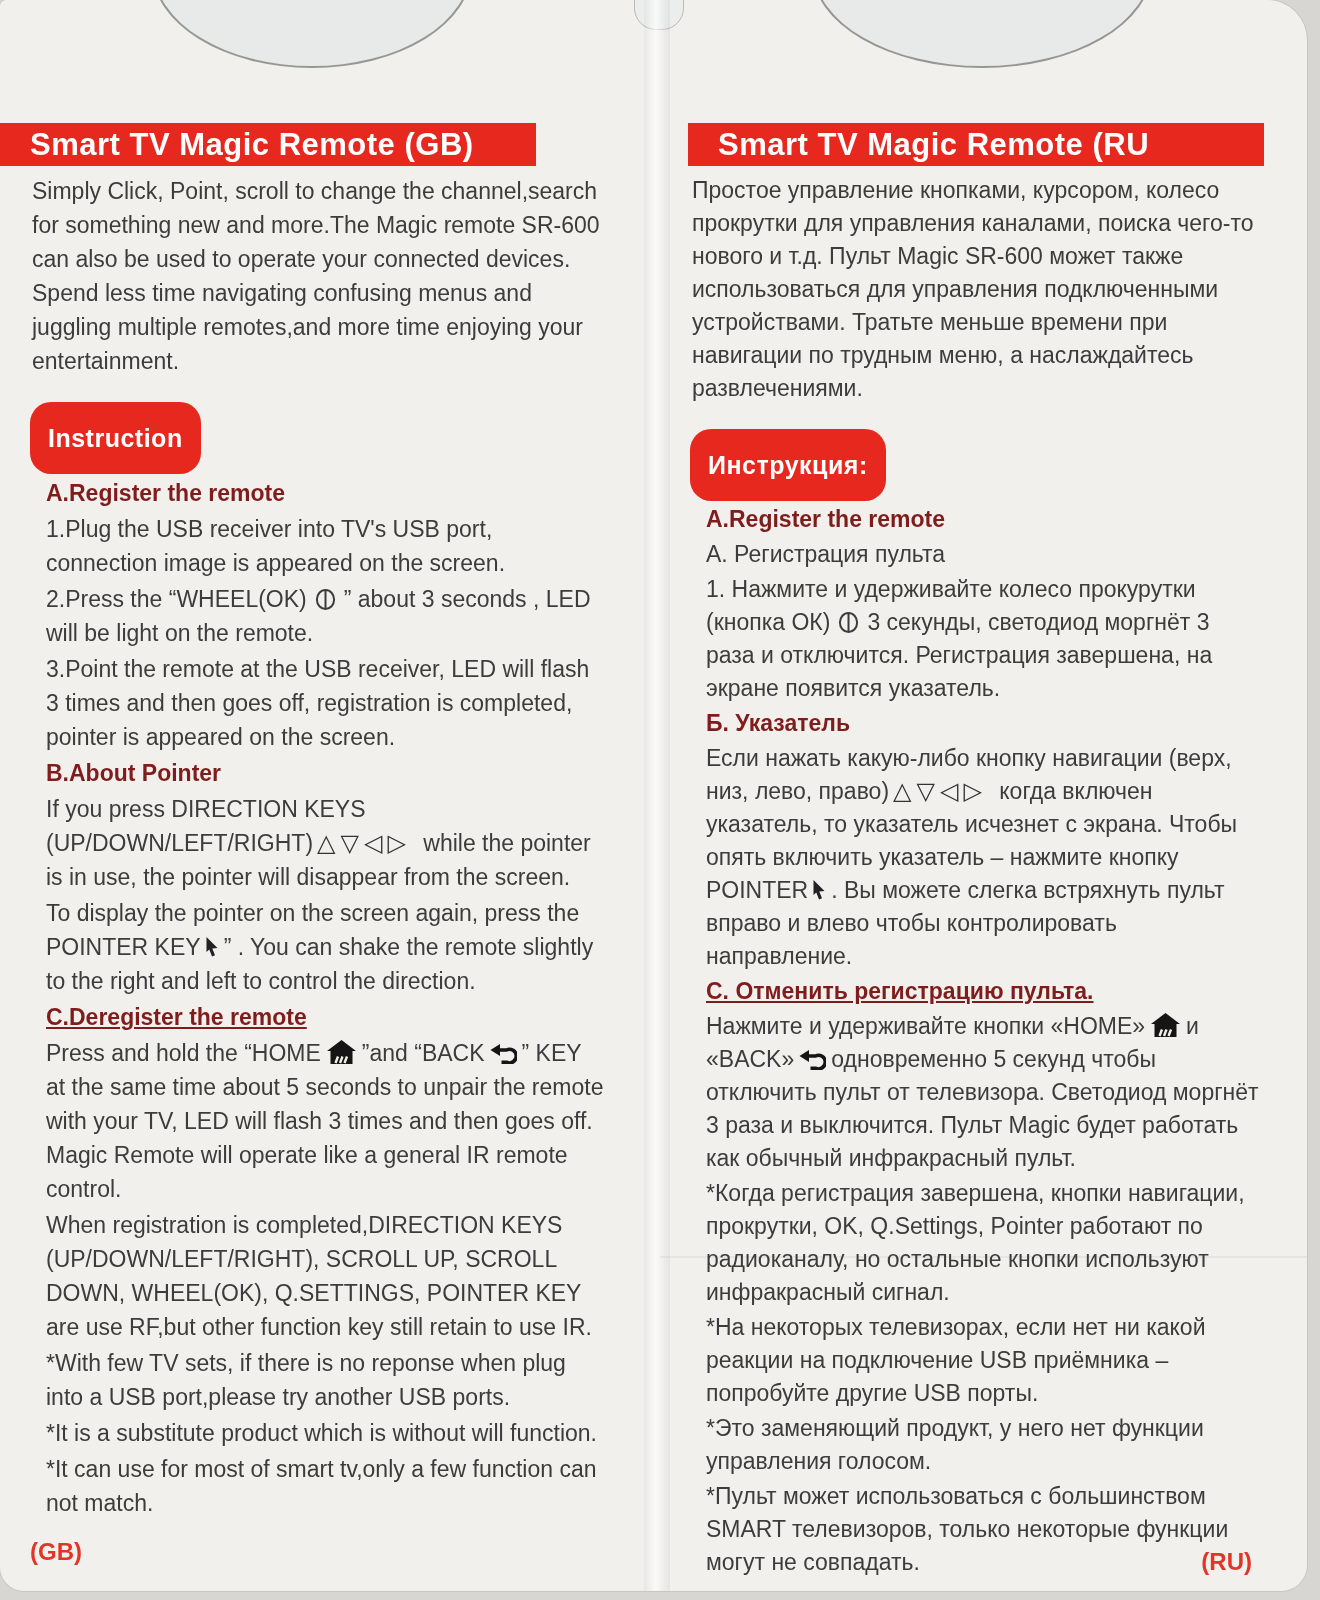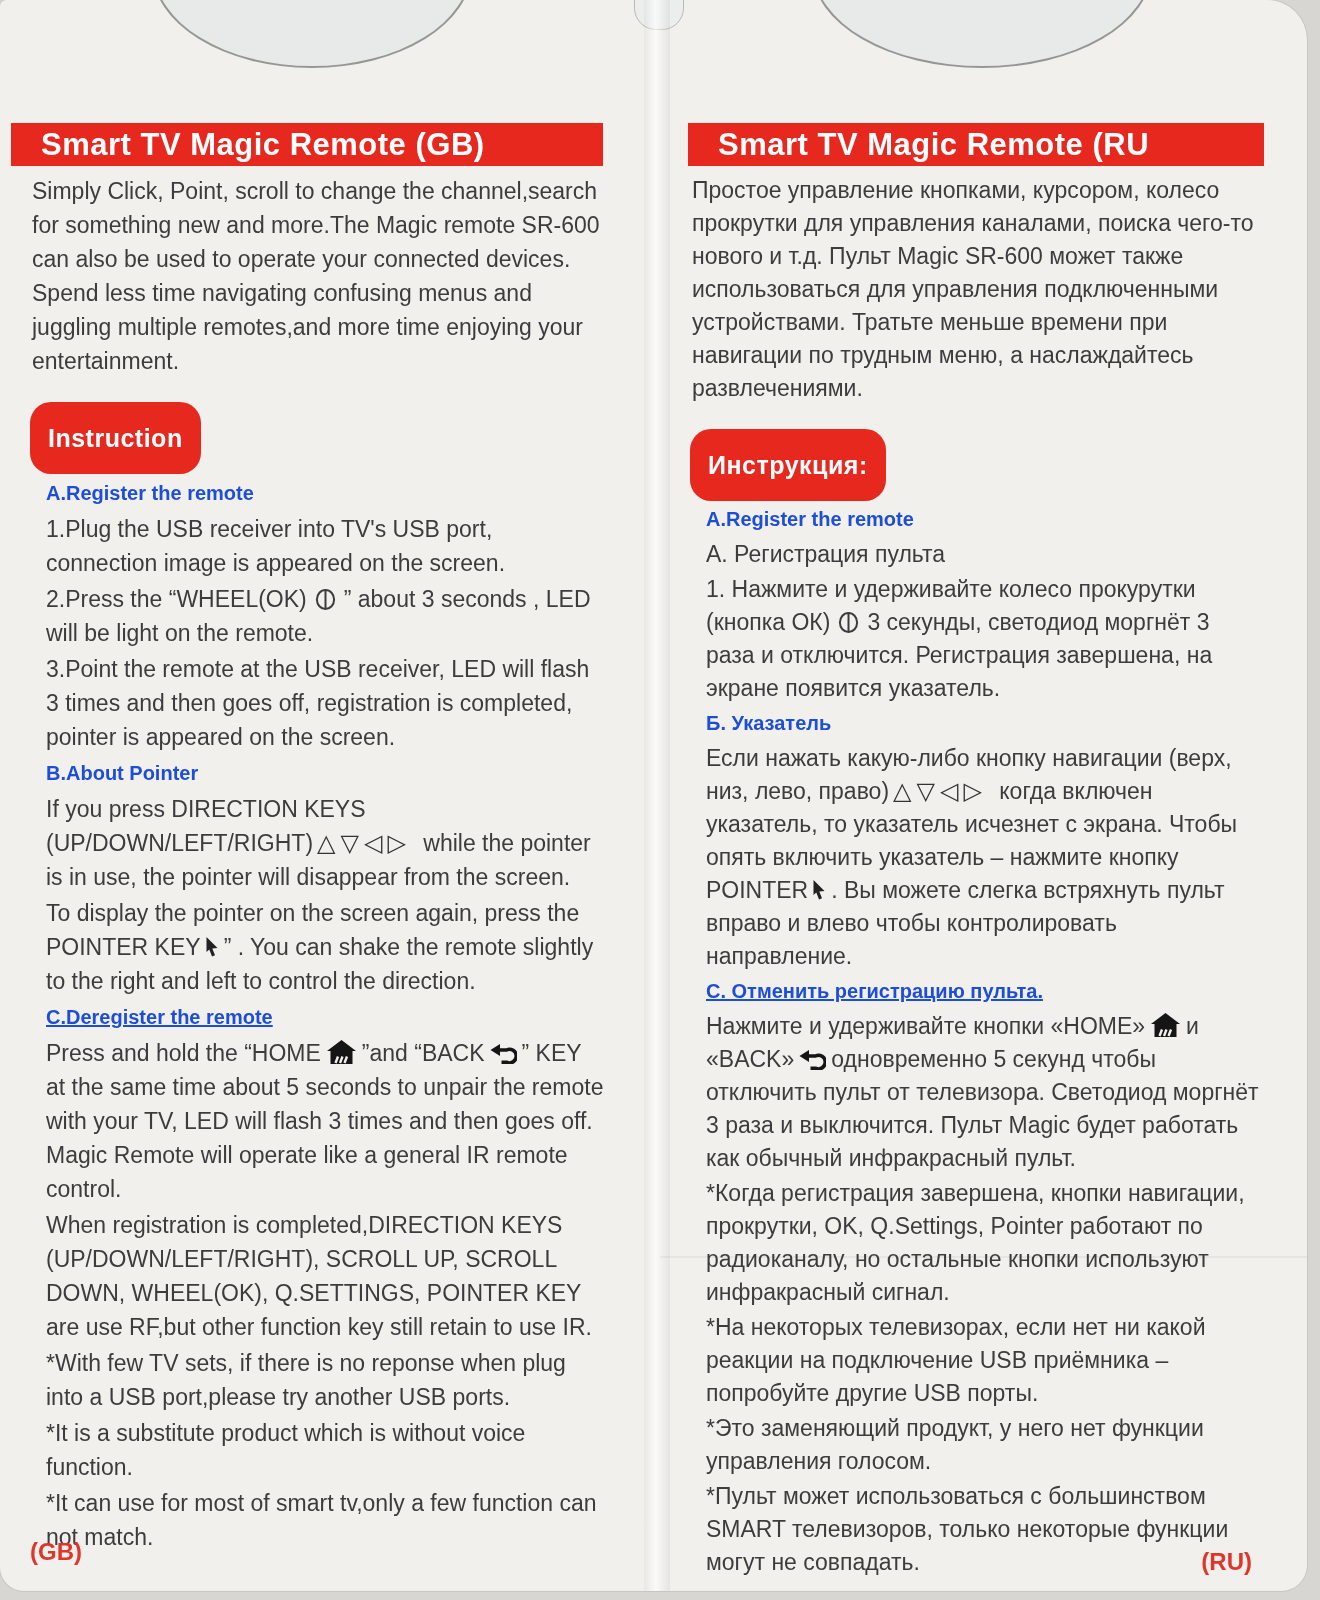"Smart TV Magic Remote (GB)" .band-gb { margin-left: 11px -> none; width: 592px -> 536px }
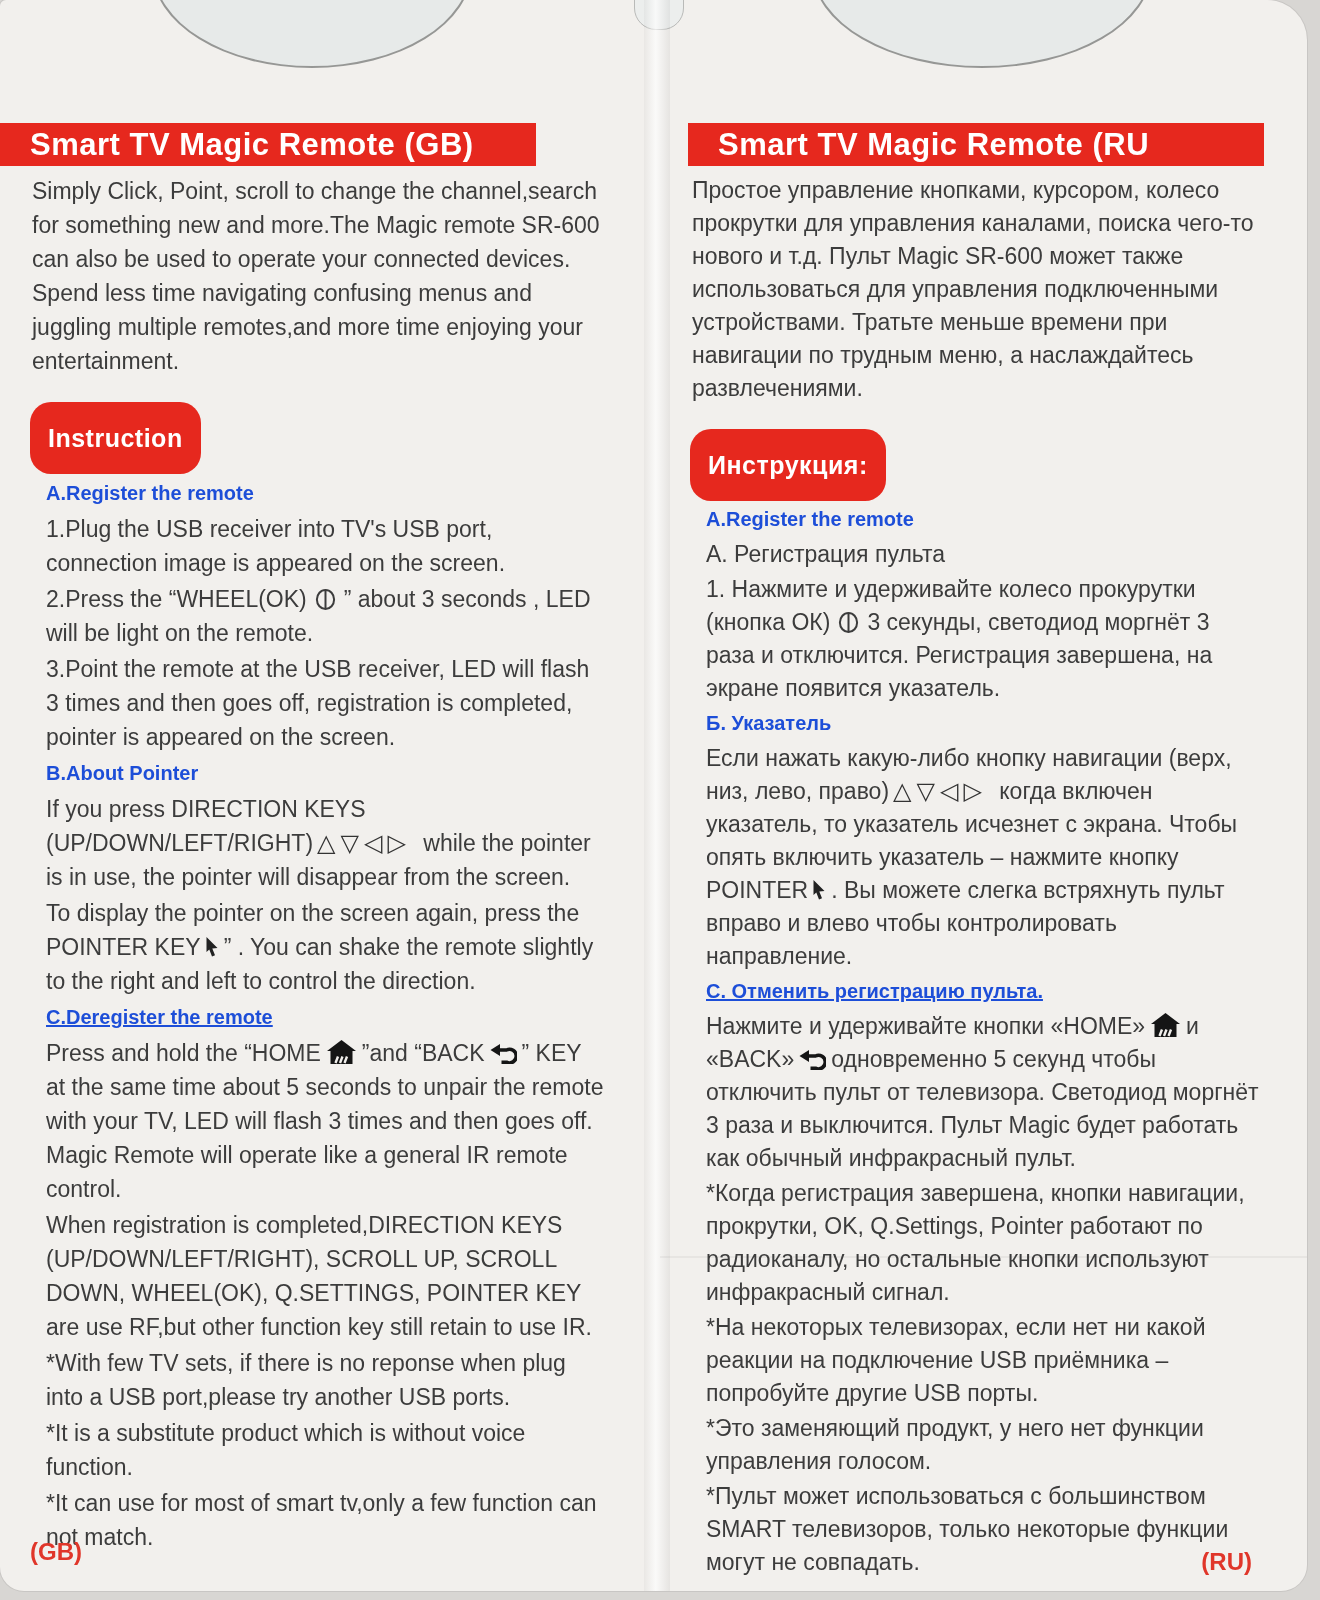"A.Register the remote" .sec-heading { color: #1d4ed8 -> #7f1d1d; font-size: 20px -> 23px }
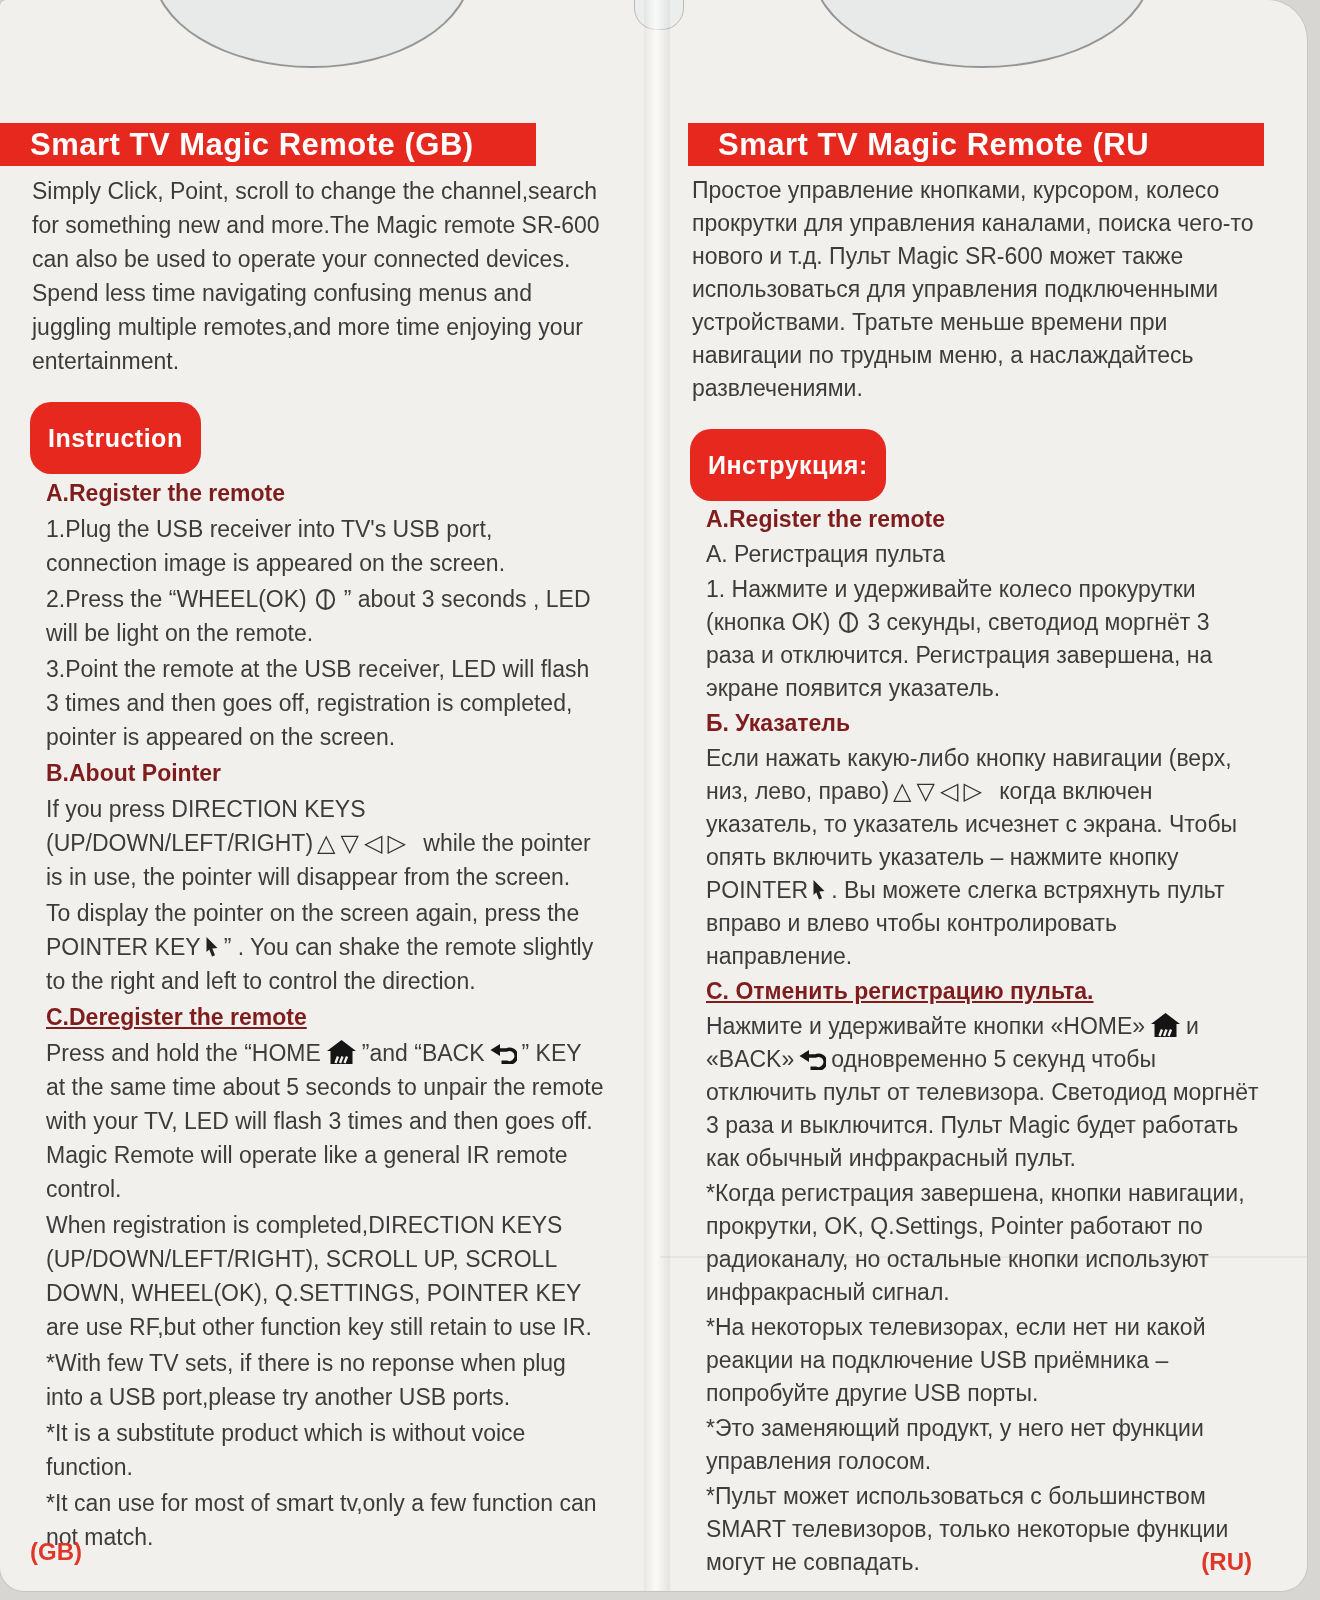"*It is a substitute product" p { text: voice -> will }
